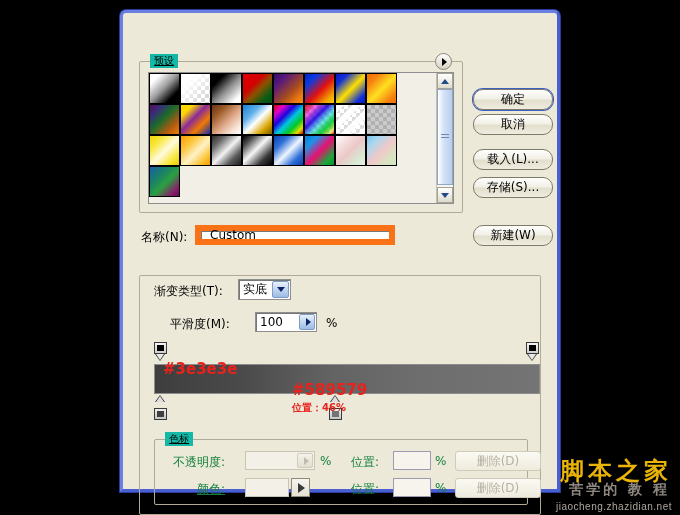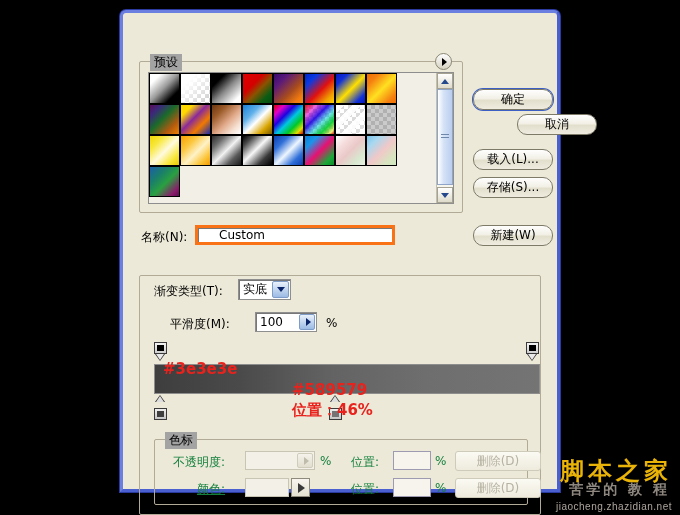"预设" .group > .legend { background: #a3a3a3 -> #14b8a6; font-size: 12px -> 10px; text-decoration: none -> underline }
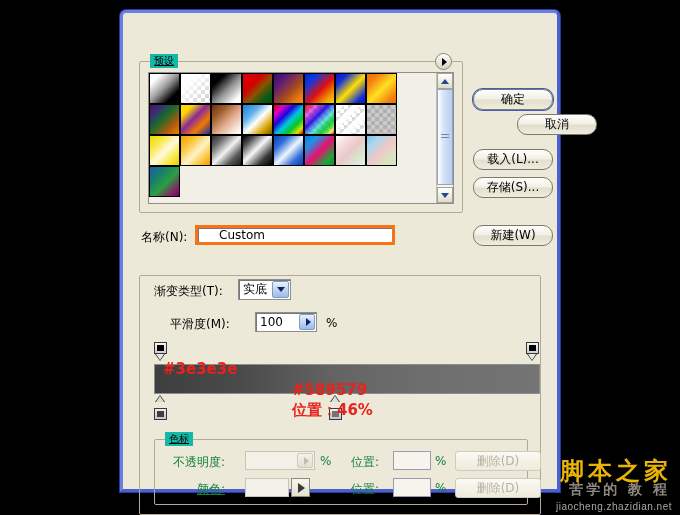"取消" #btn-cancel { margin-left: 44px -> none }
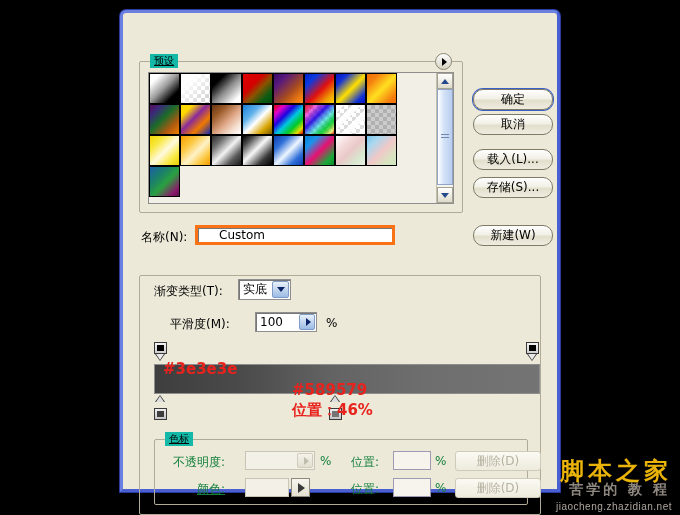"Custom" #name-input { border: 3px solid #f97316 -> 6px solid #f97316; padding-left: 21px -> 9px }
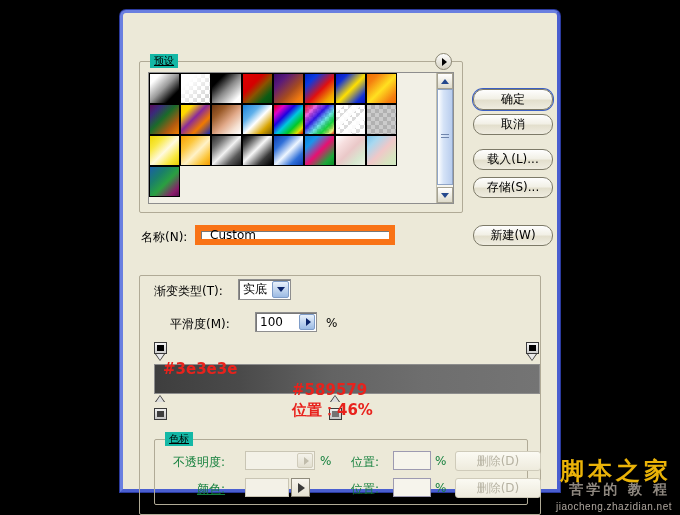"位置：46%" #anno-pos { font-size: 15px -> 10px }
